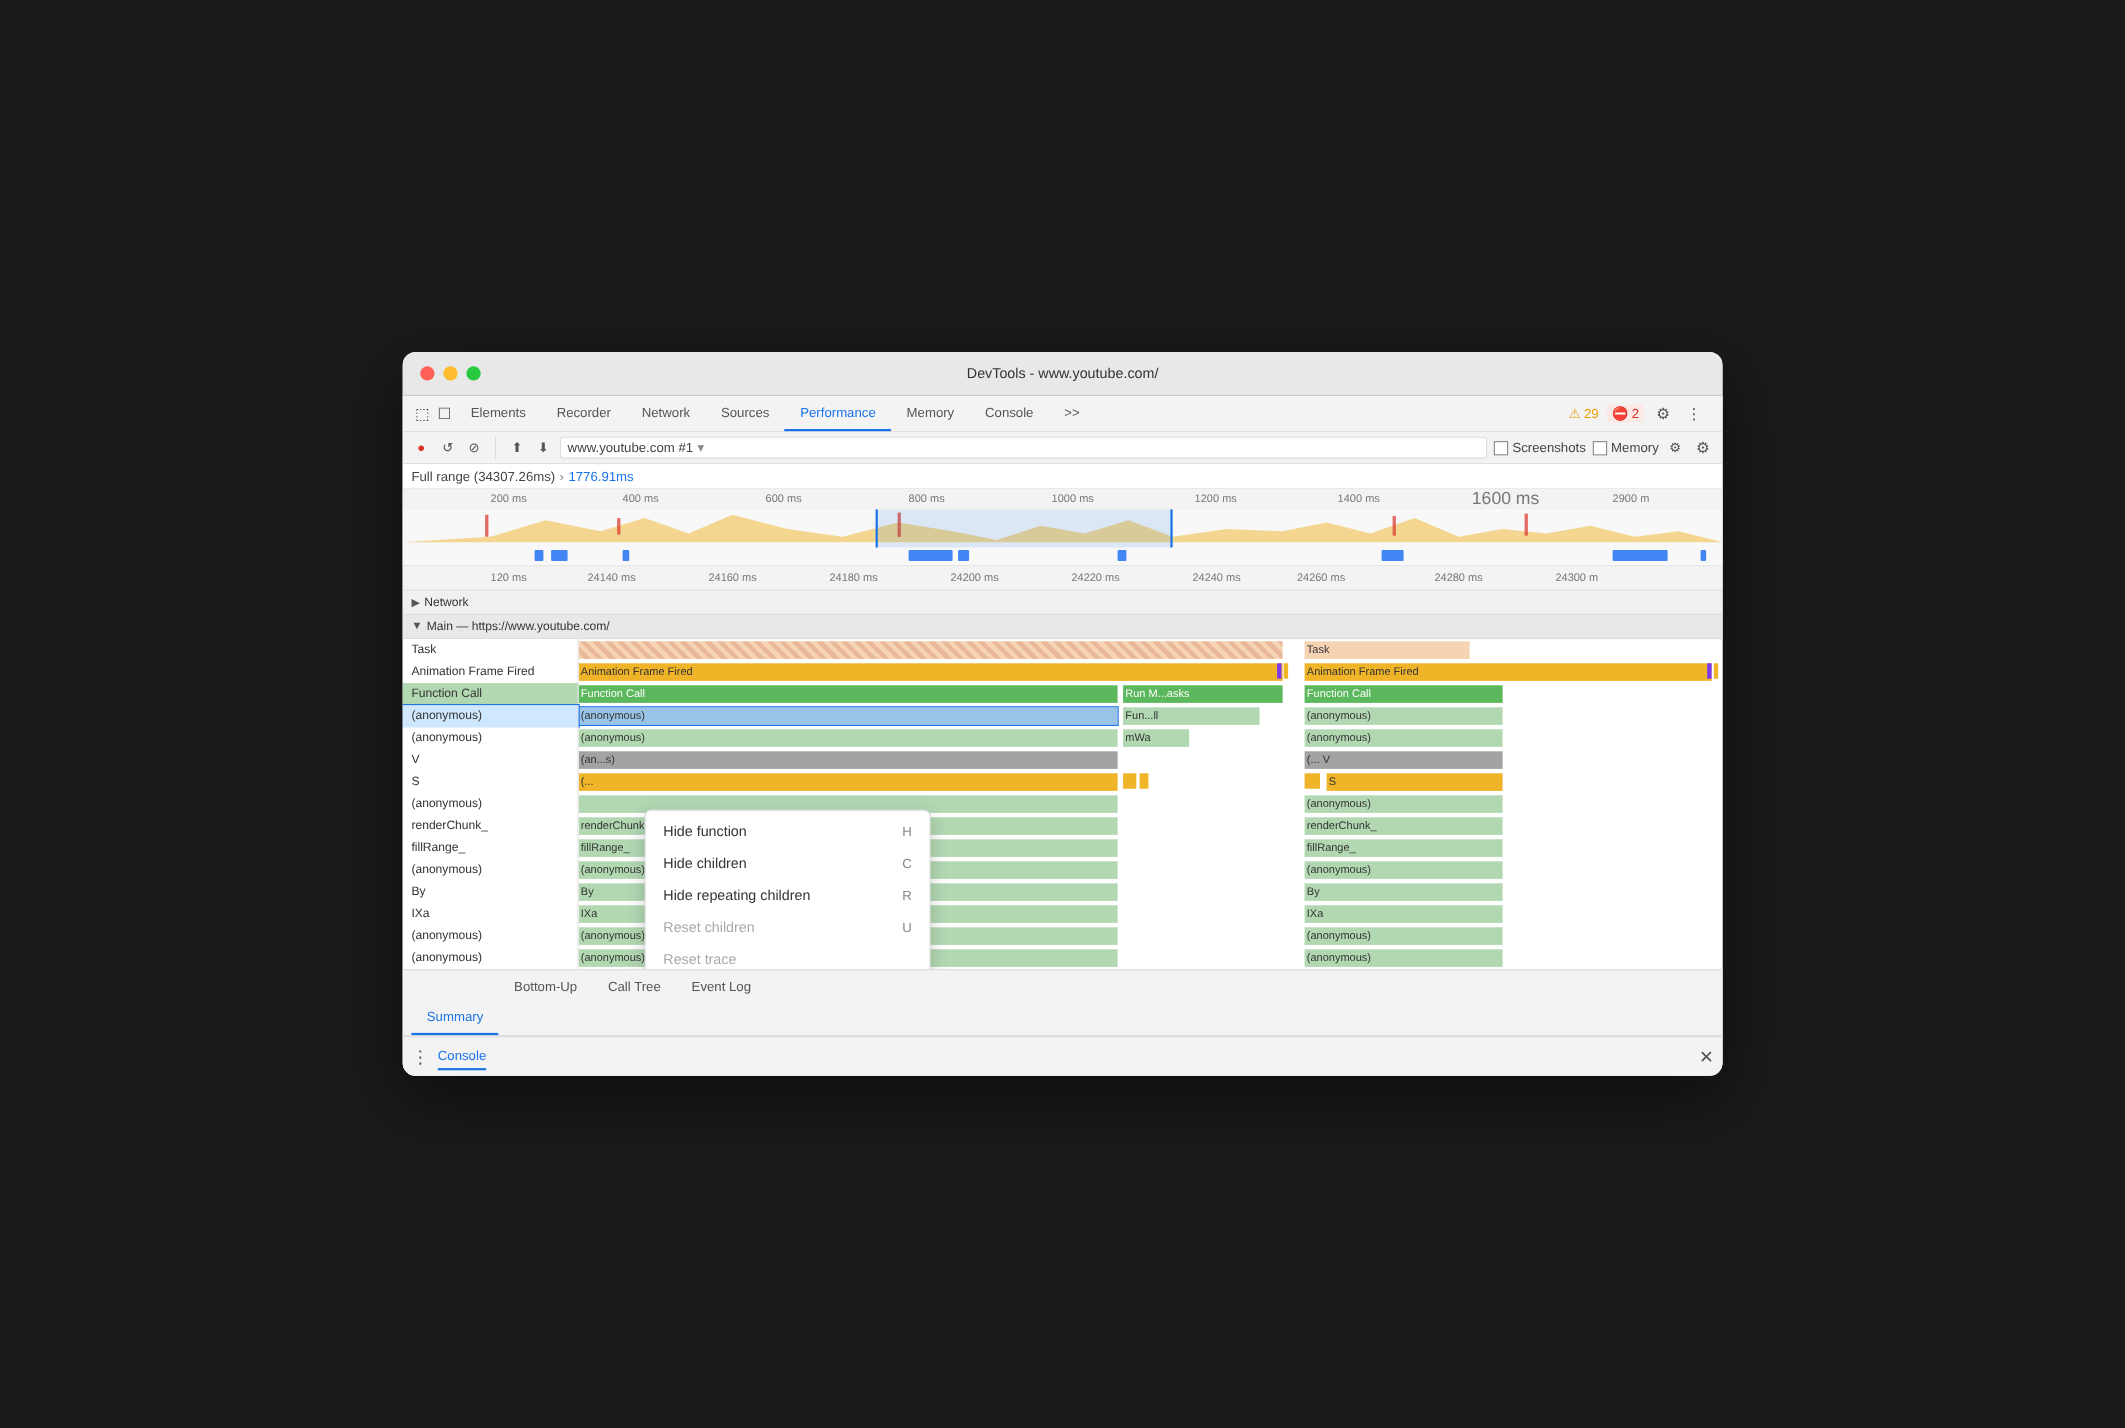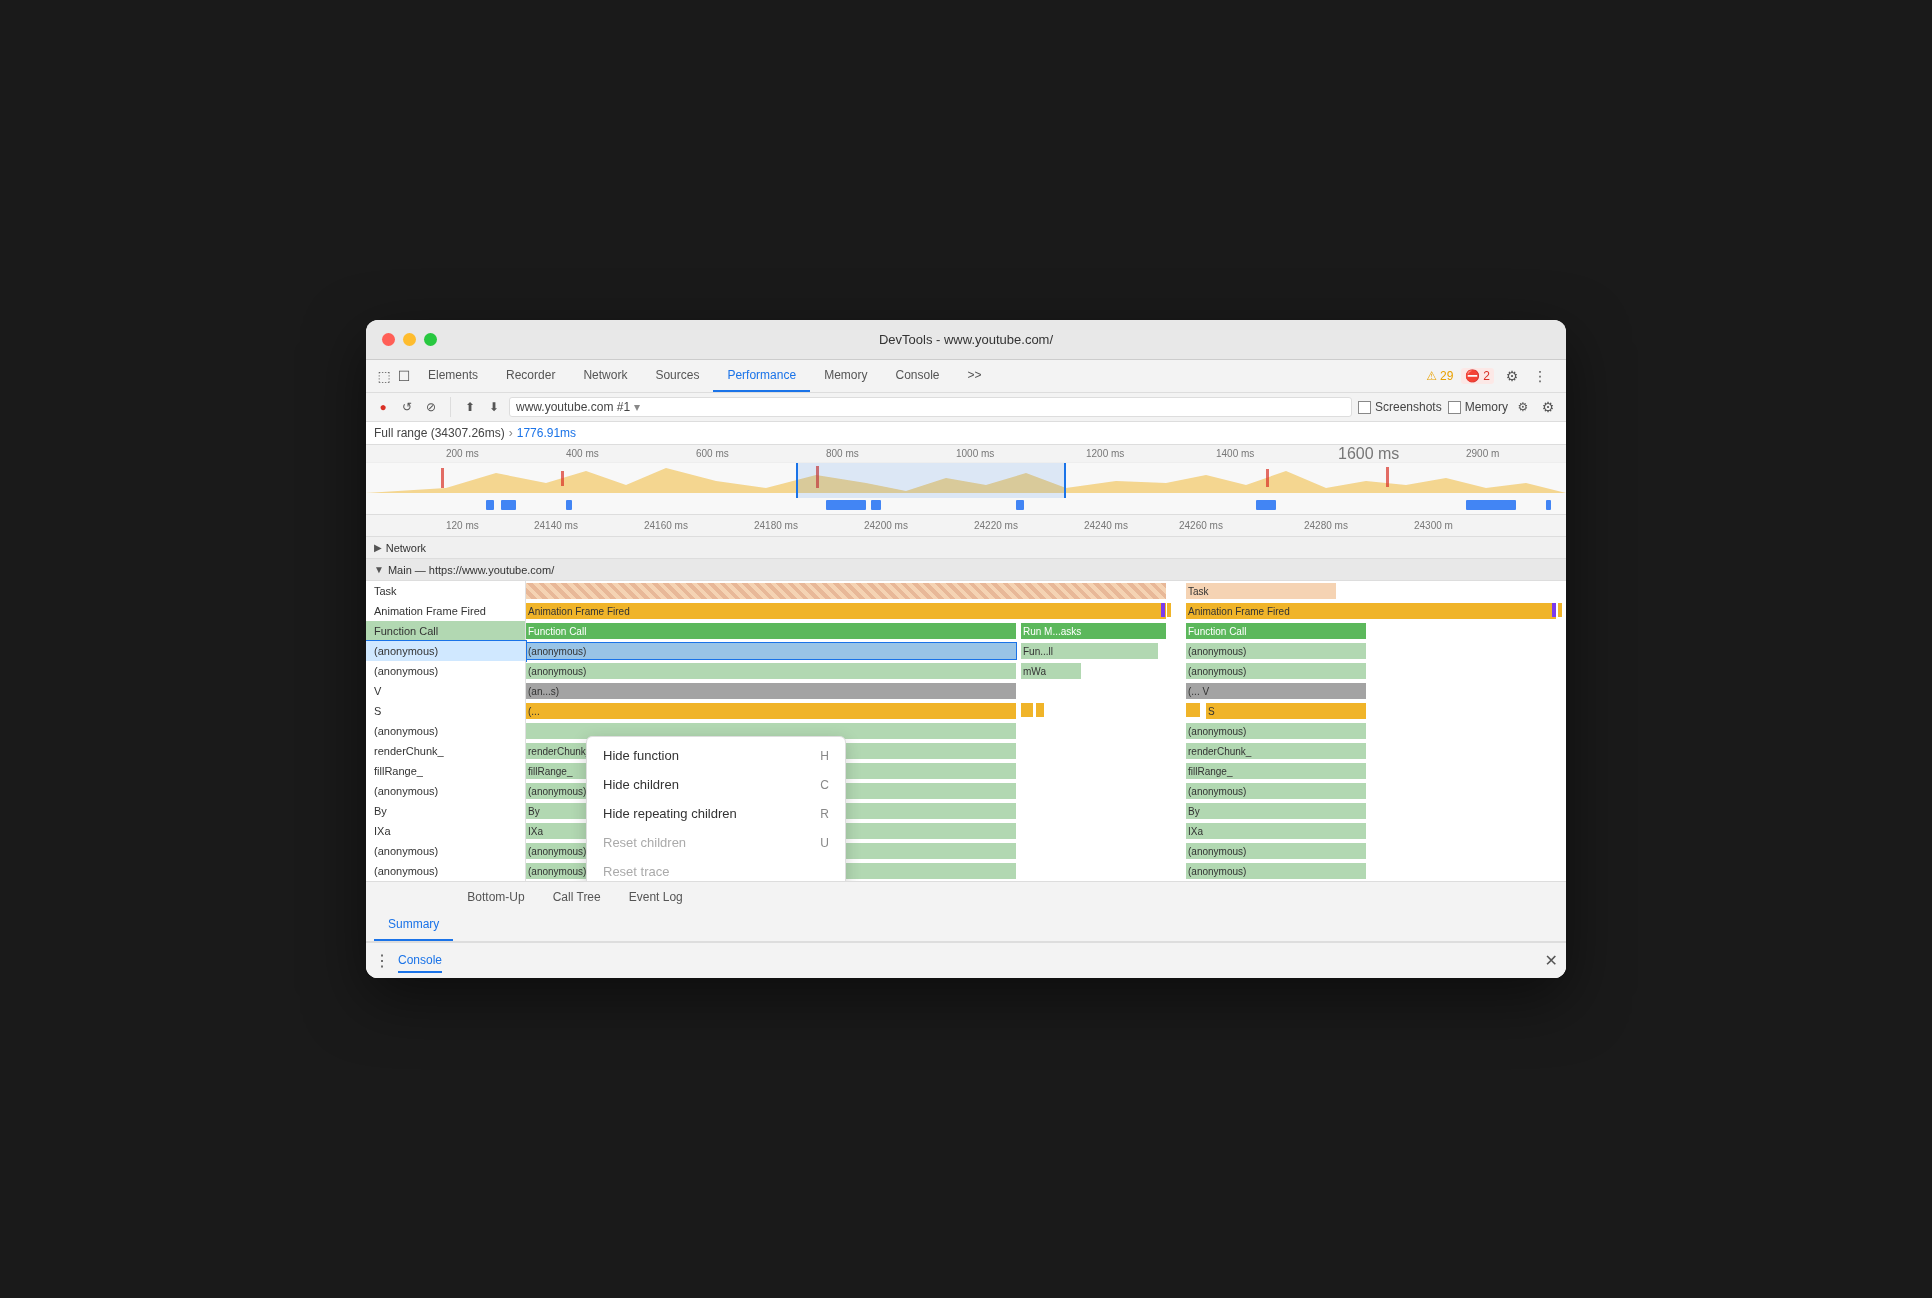"Fun...ll" div.flame-bar { width: 137px -> 124px }
